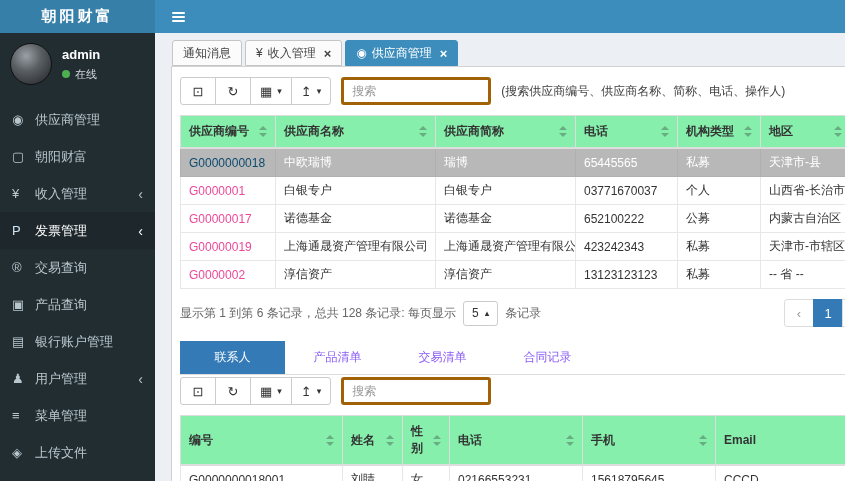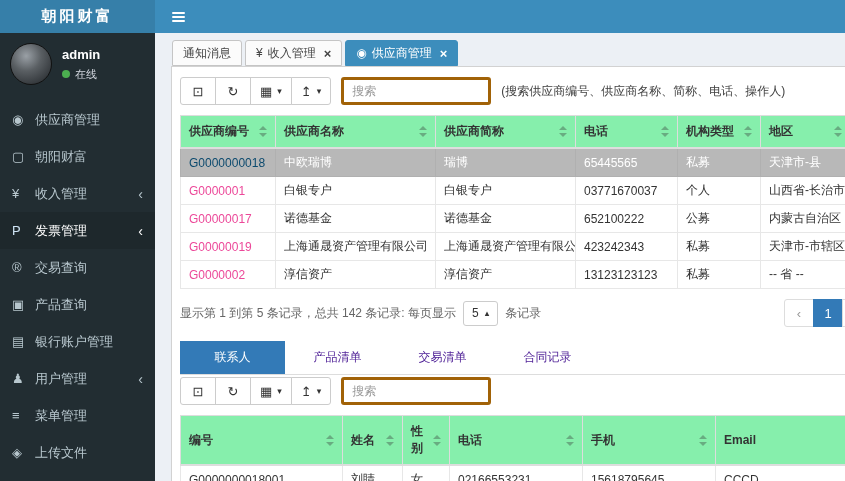"显示第 1 到第 5 条记录，总共" span { text: 5 条记录，总共 142 -> 6 条记录，总共 128 }
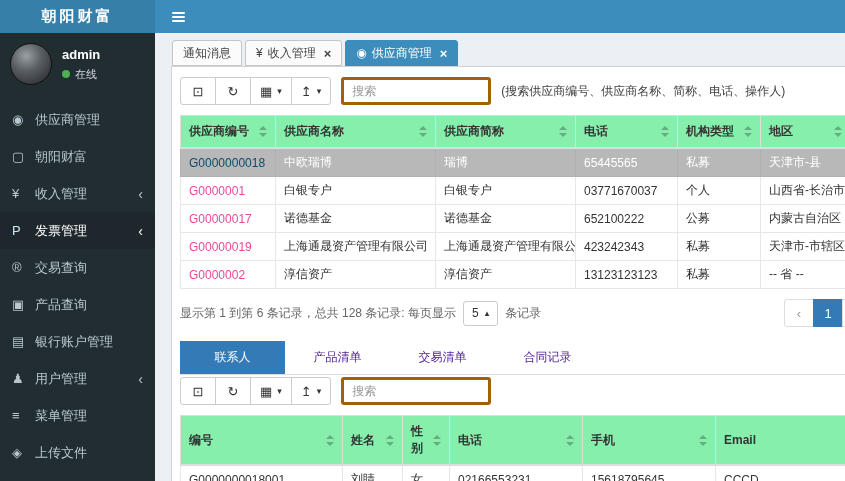"产品清单" .dtab { color: #4c1d95 -> #8b5cf6 }
